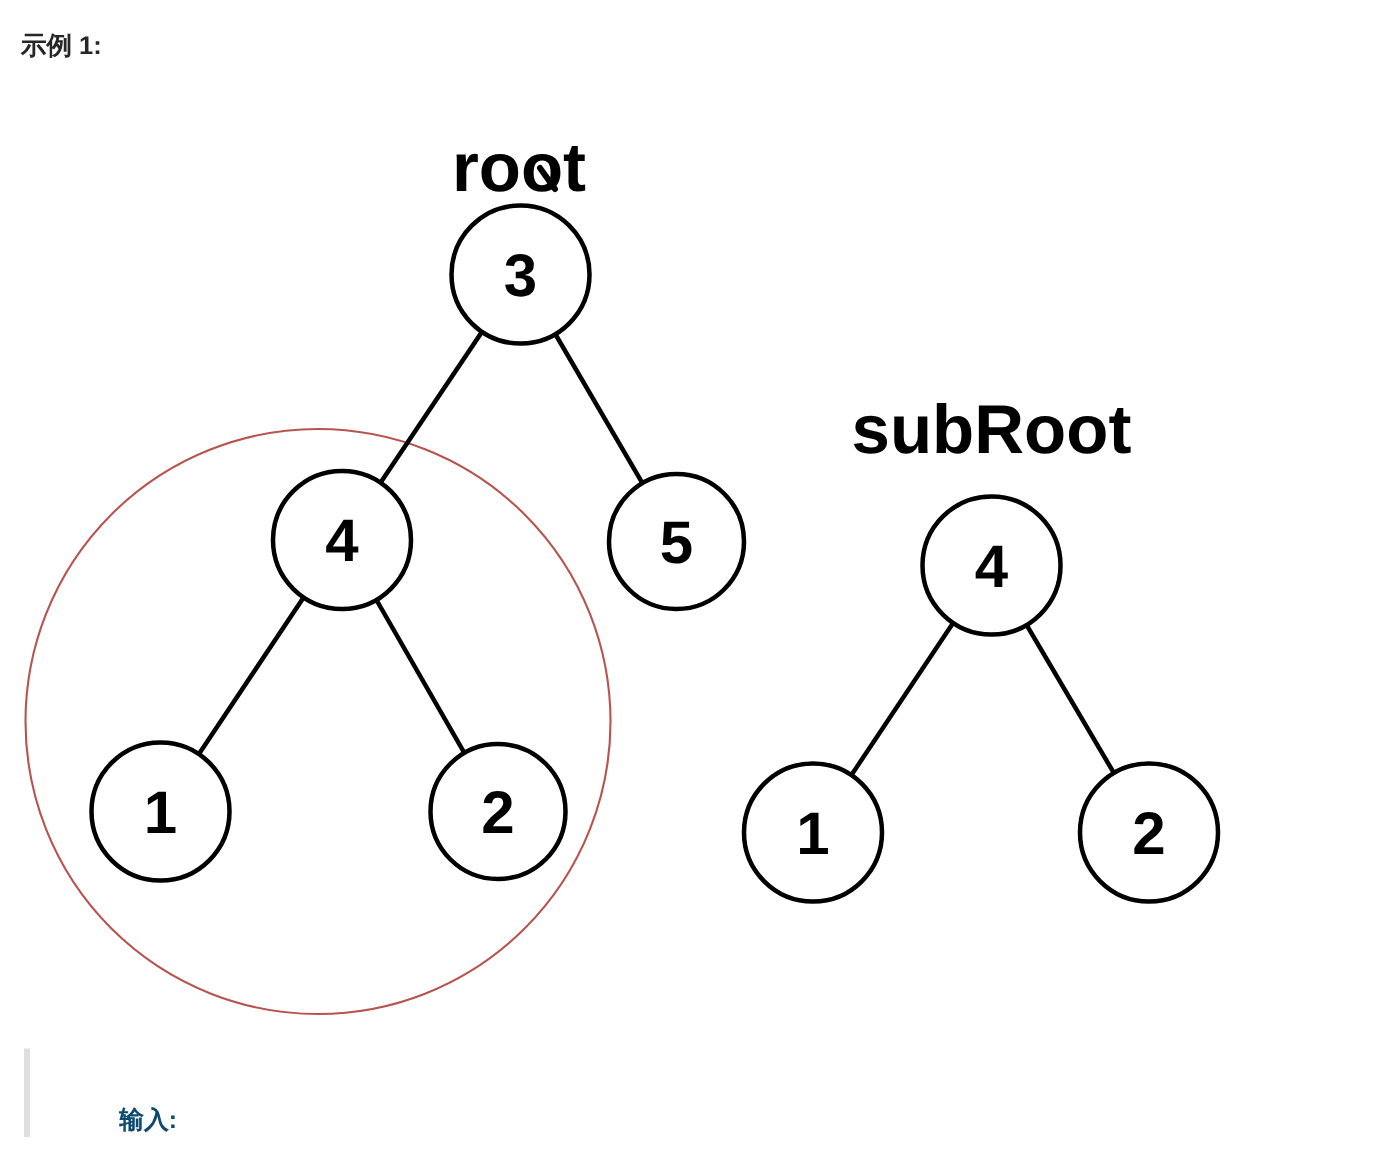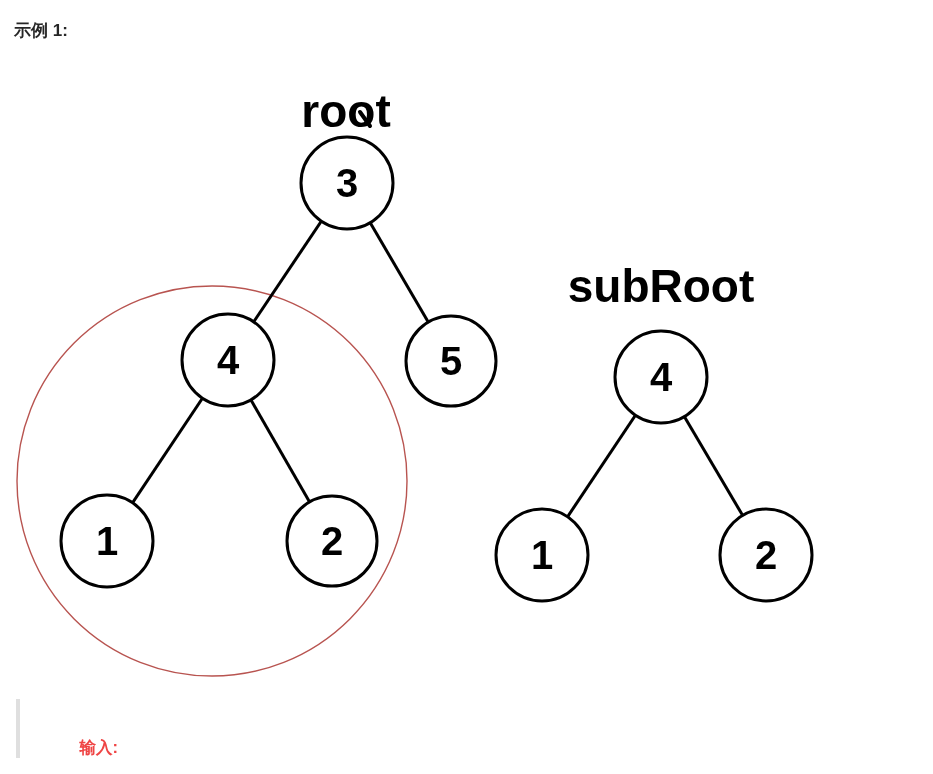"输入:" .io-label { color: #ef4444 -> #0c4a6e }
